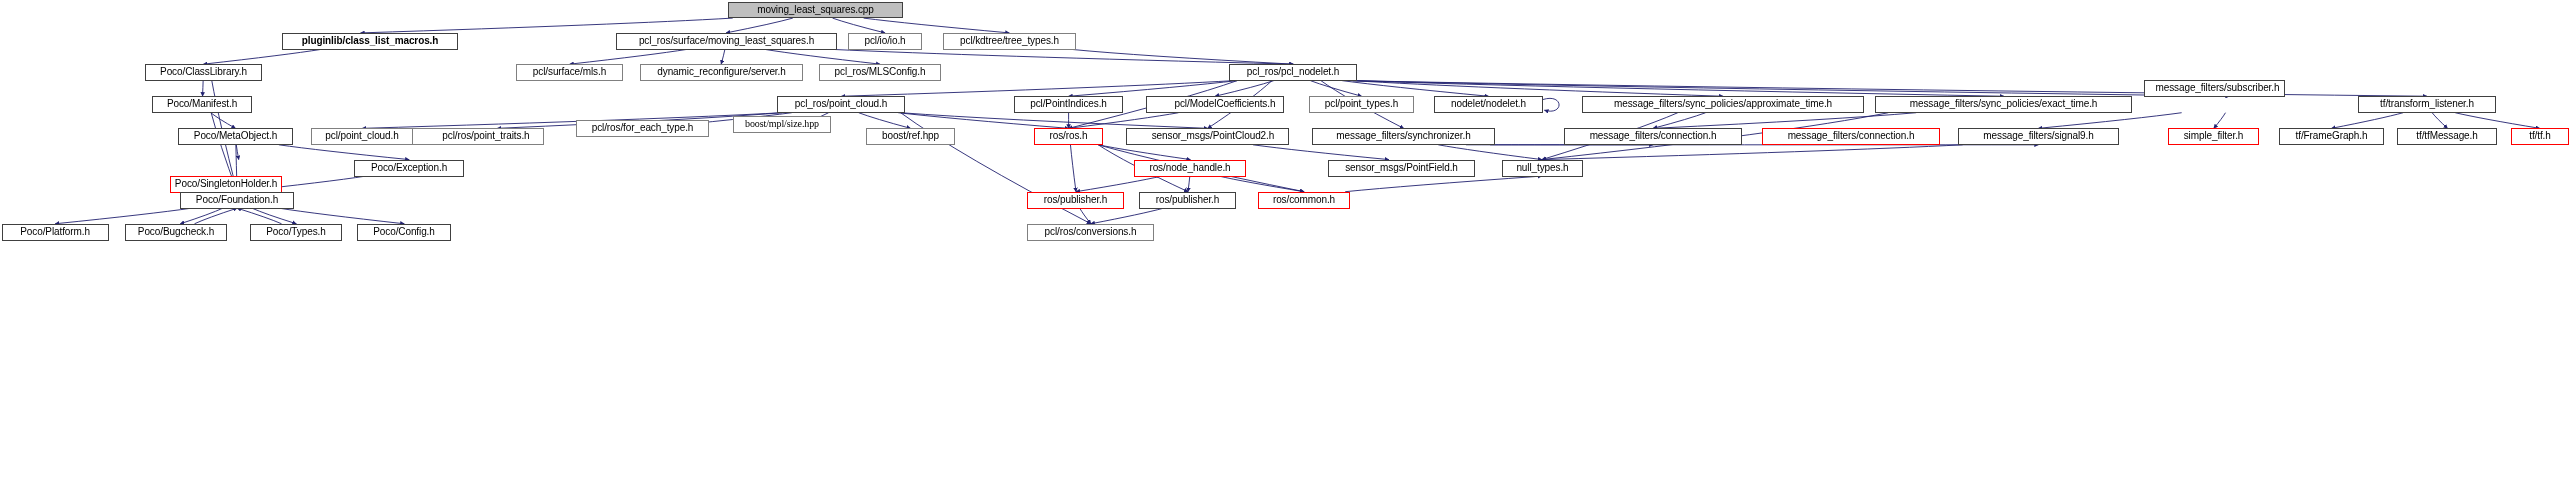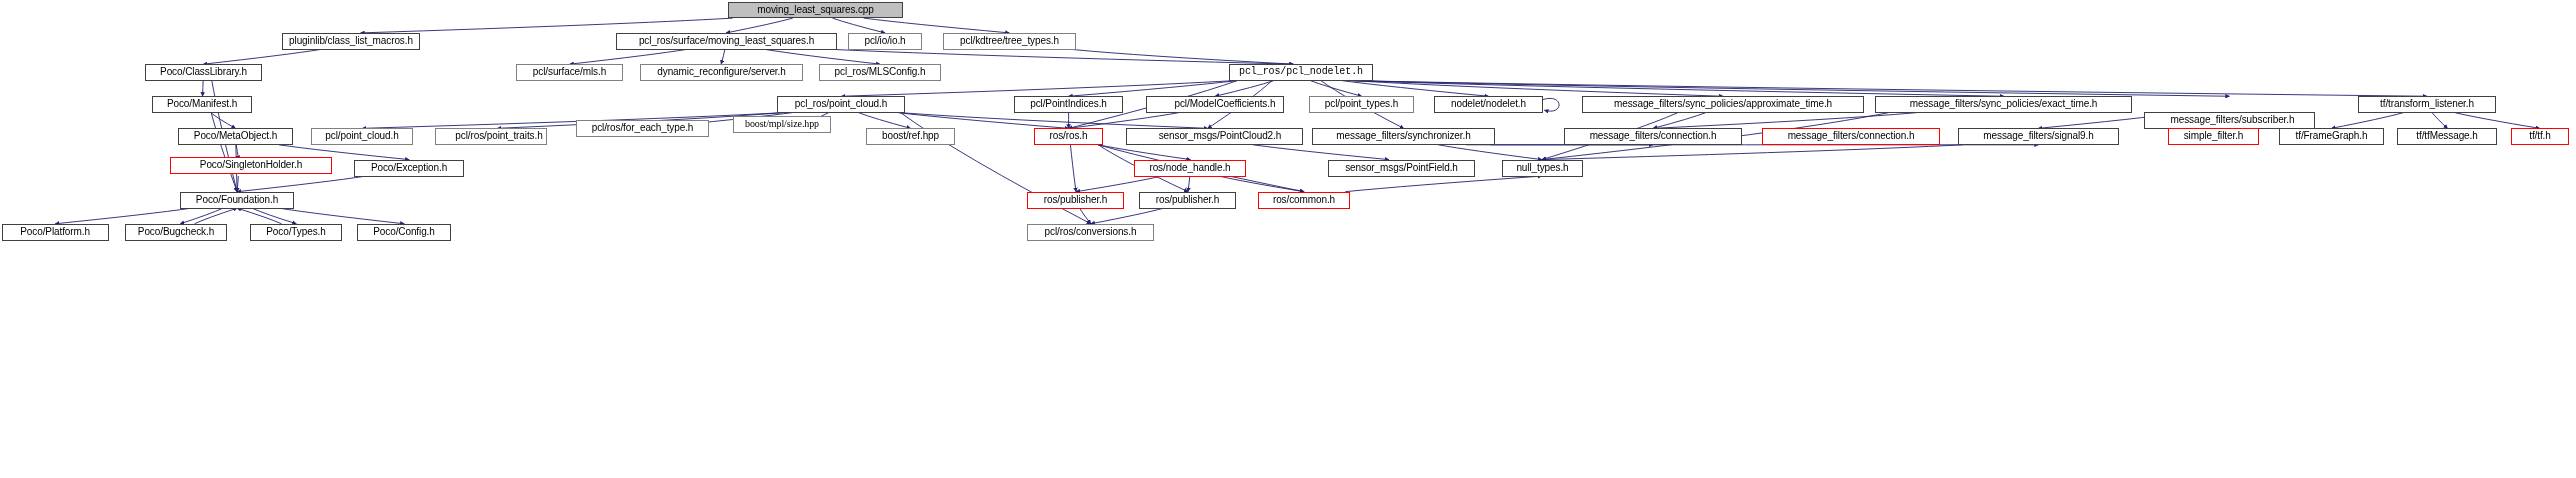"pluginlib/class_list_macros.h" div.node { font-weight: none -> bold; width: 138px -> 176px }
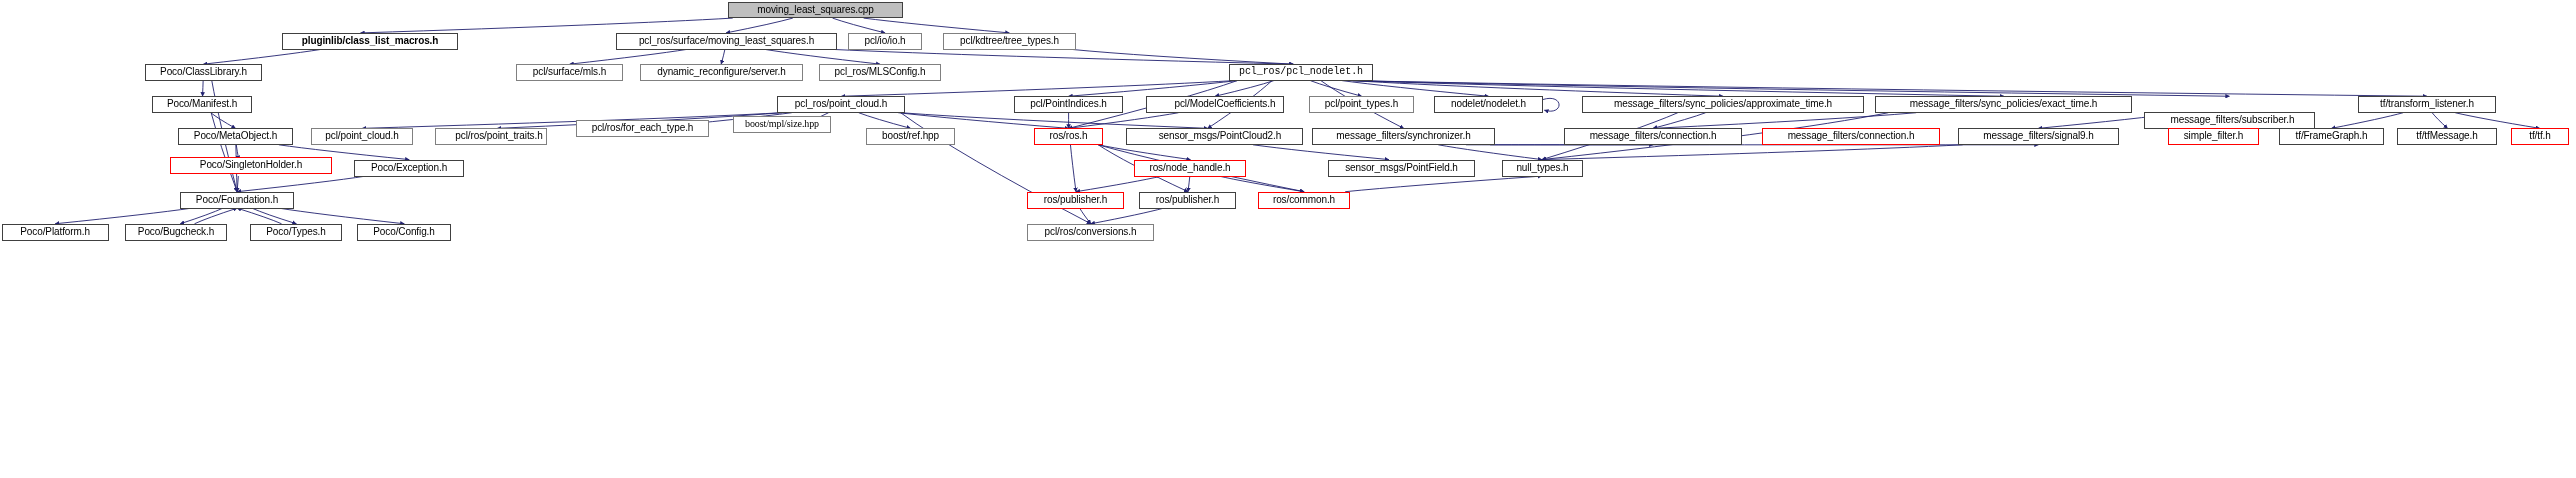"pcl_ros/pcl_nodelet.h" div.node { font-family: Liberation Mono, monospace -> none; width: 144px -> 128px }
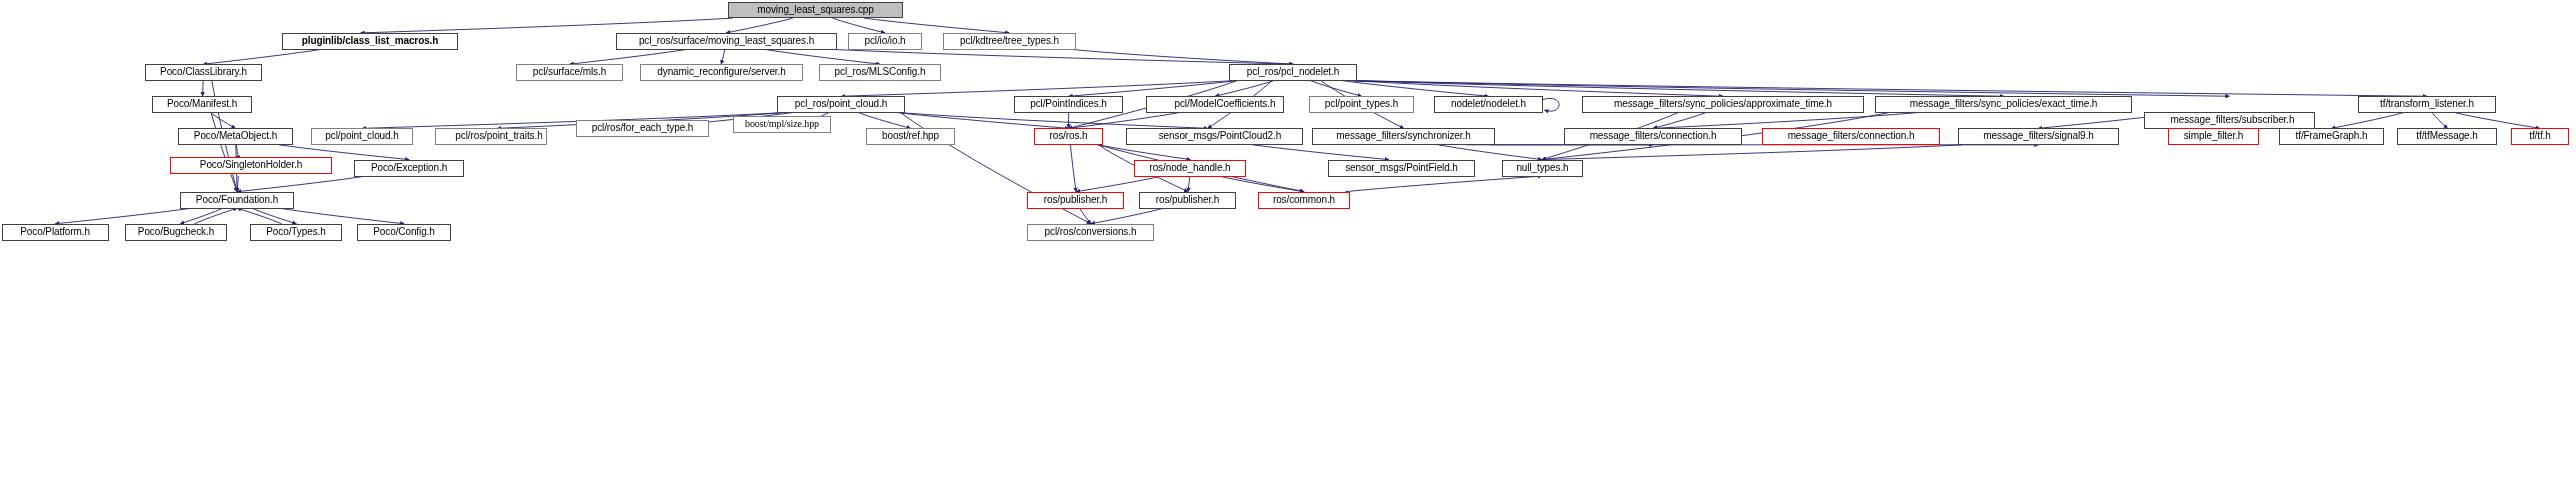"message_filters/subscriber.h" div.node { top: 112px -> 80px; width: 171px -> 141px }
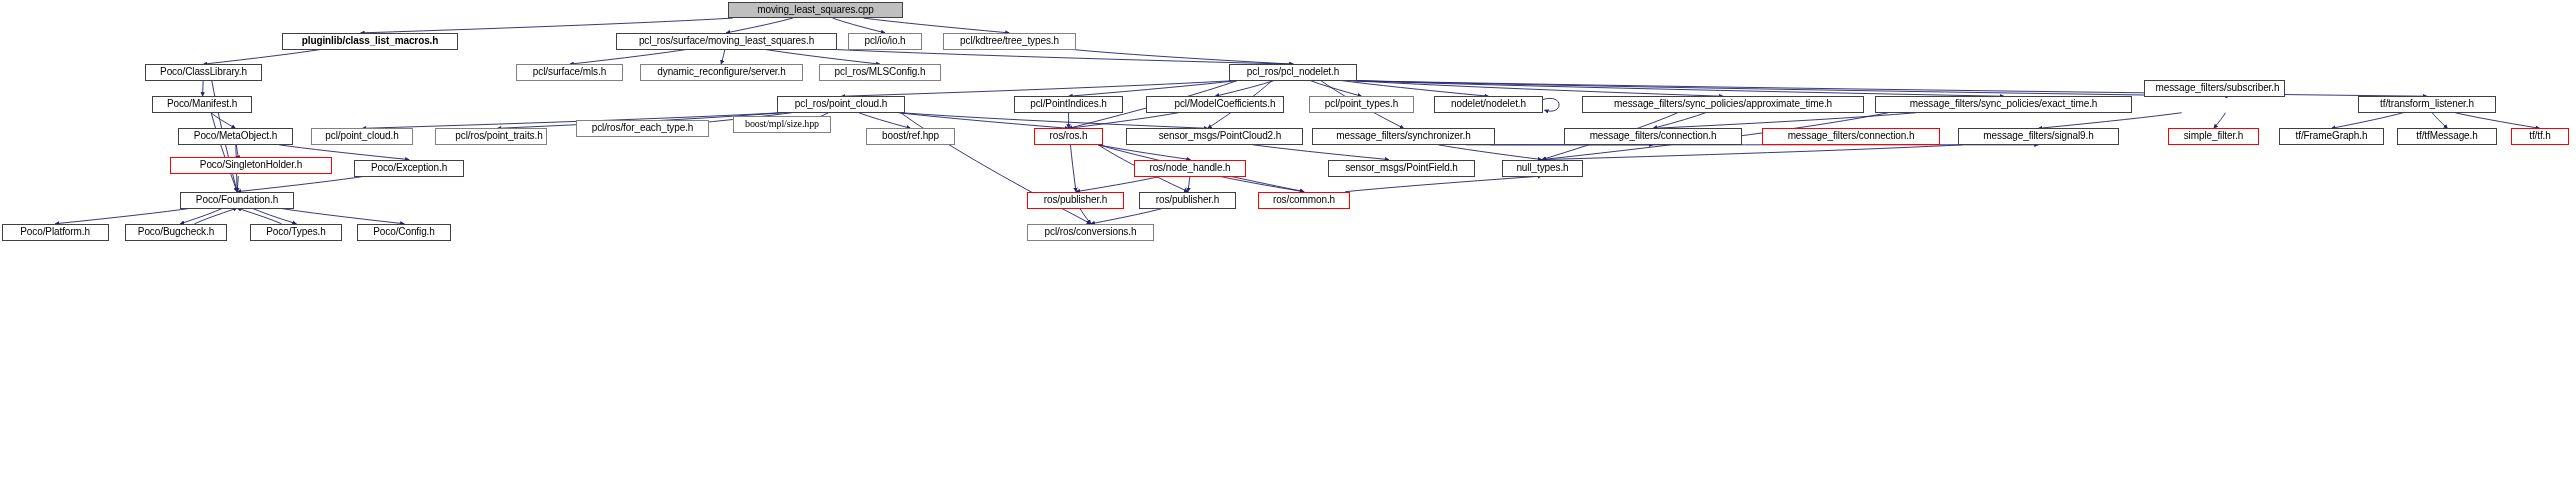"pcl/ros/point_traits.h" div.node { left: 435px -> 412px; width: 112px -> 132px }
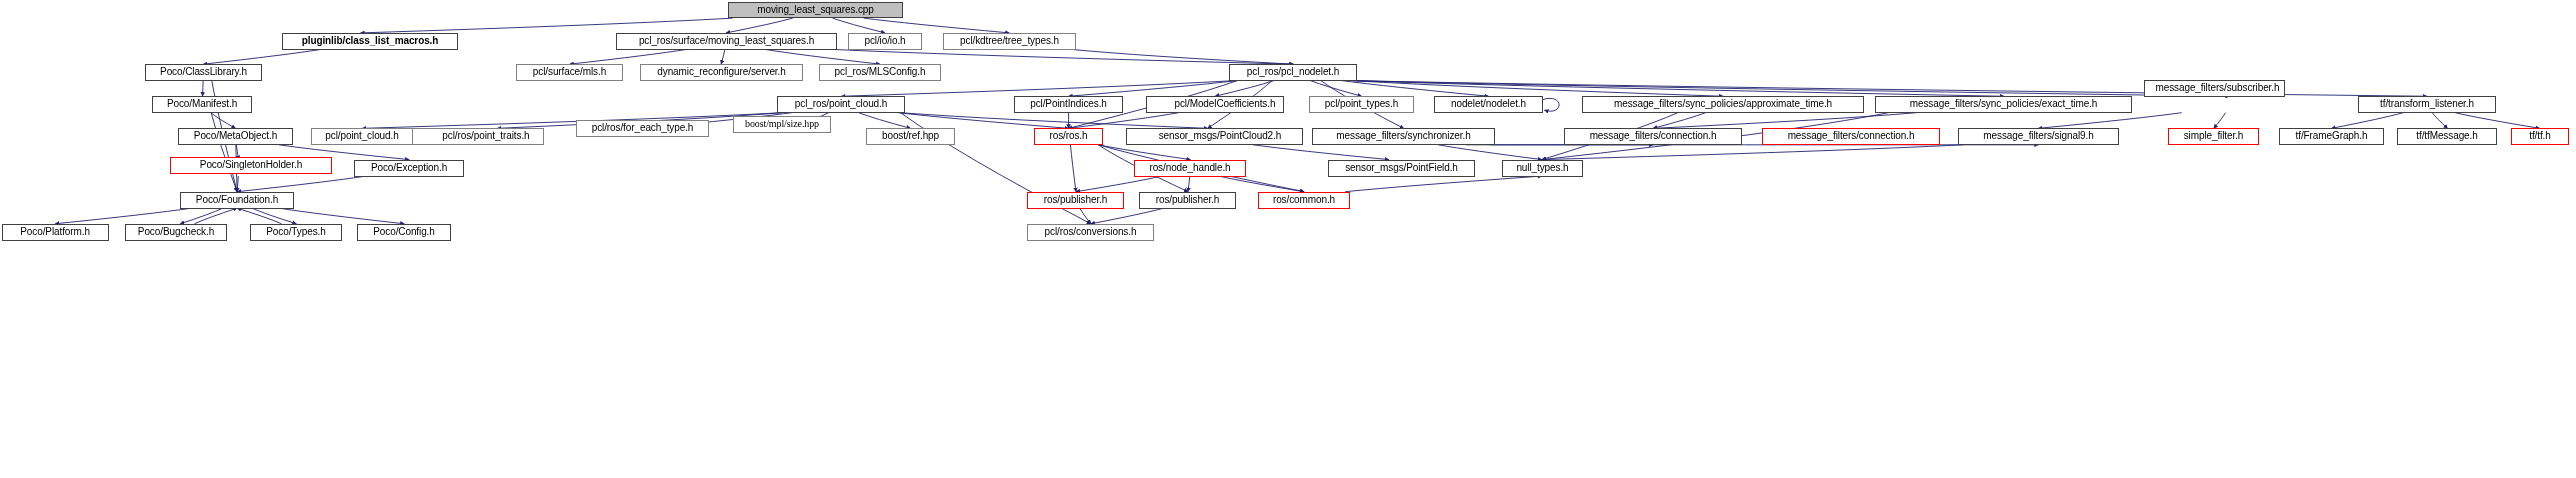"sensor_msgs/PointCloud2.h" div.node { width: 177px -> 163px }
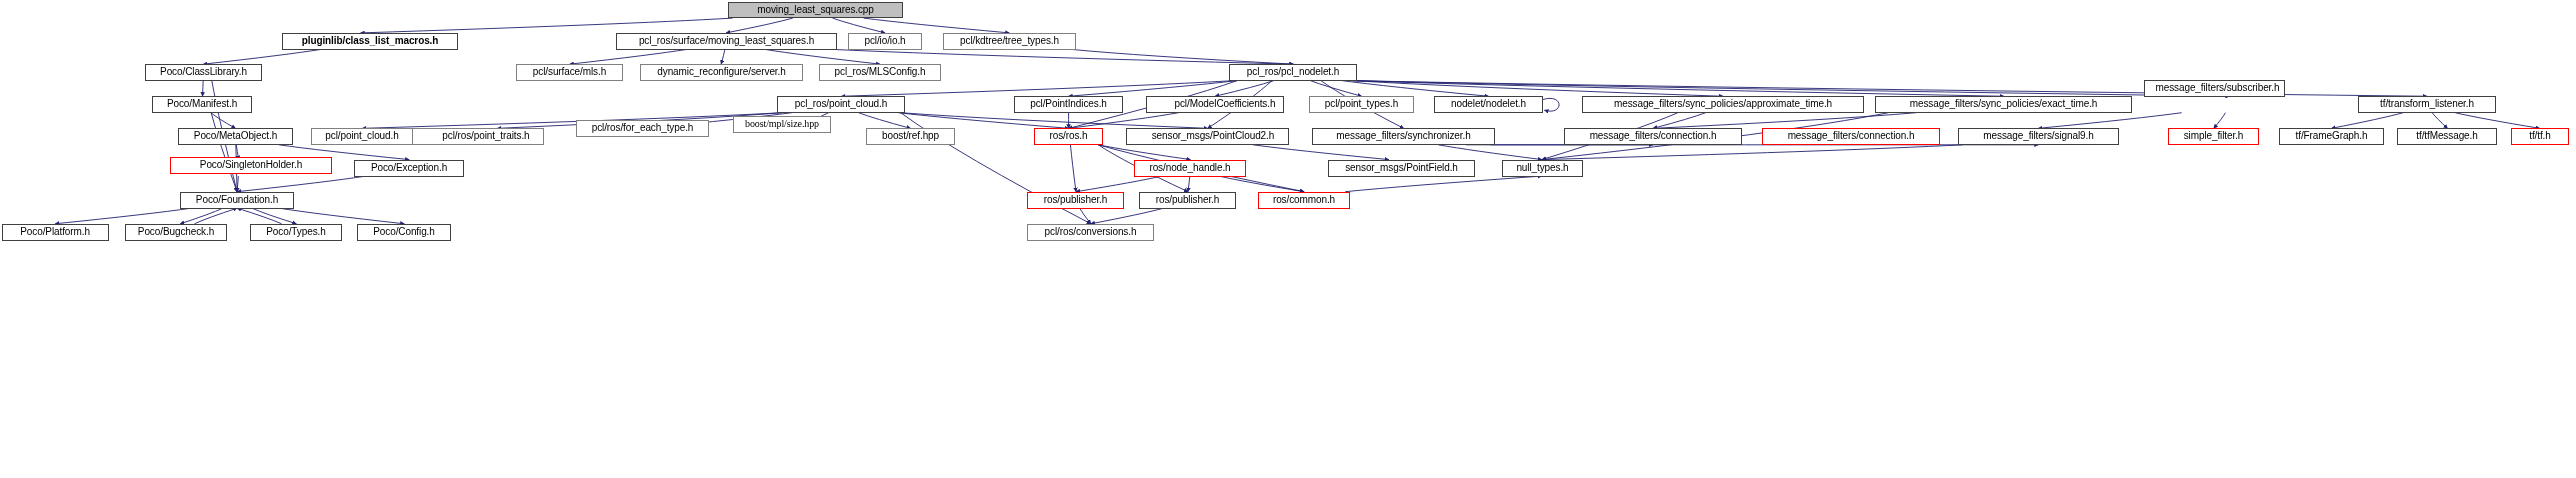"Poco/SingletonHolder.h" div.node { top: 157px -> 176px; width: 162px -> 112px }
